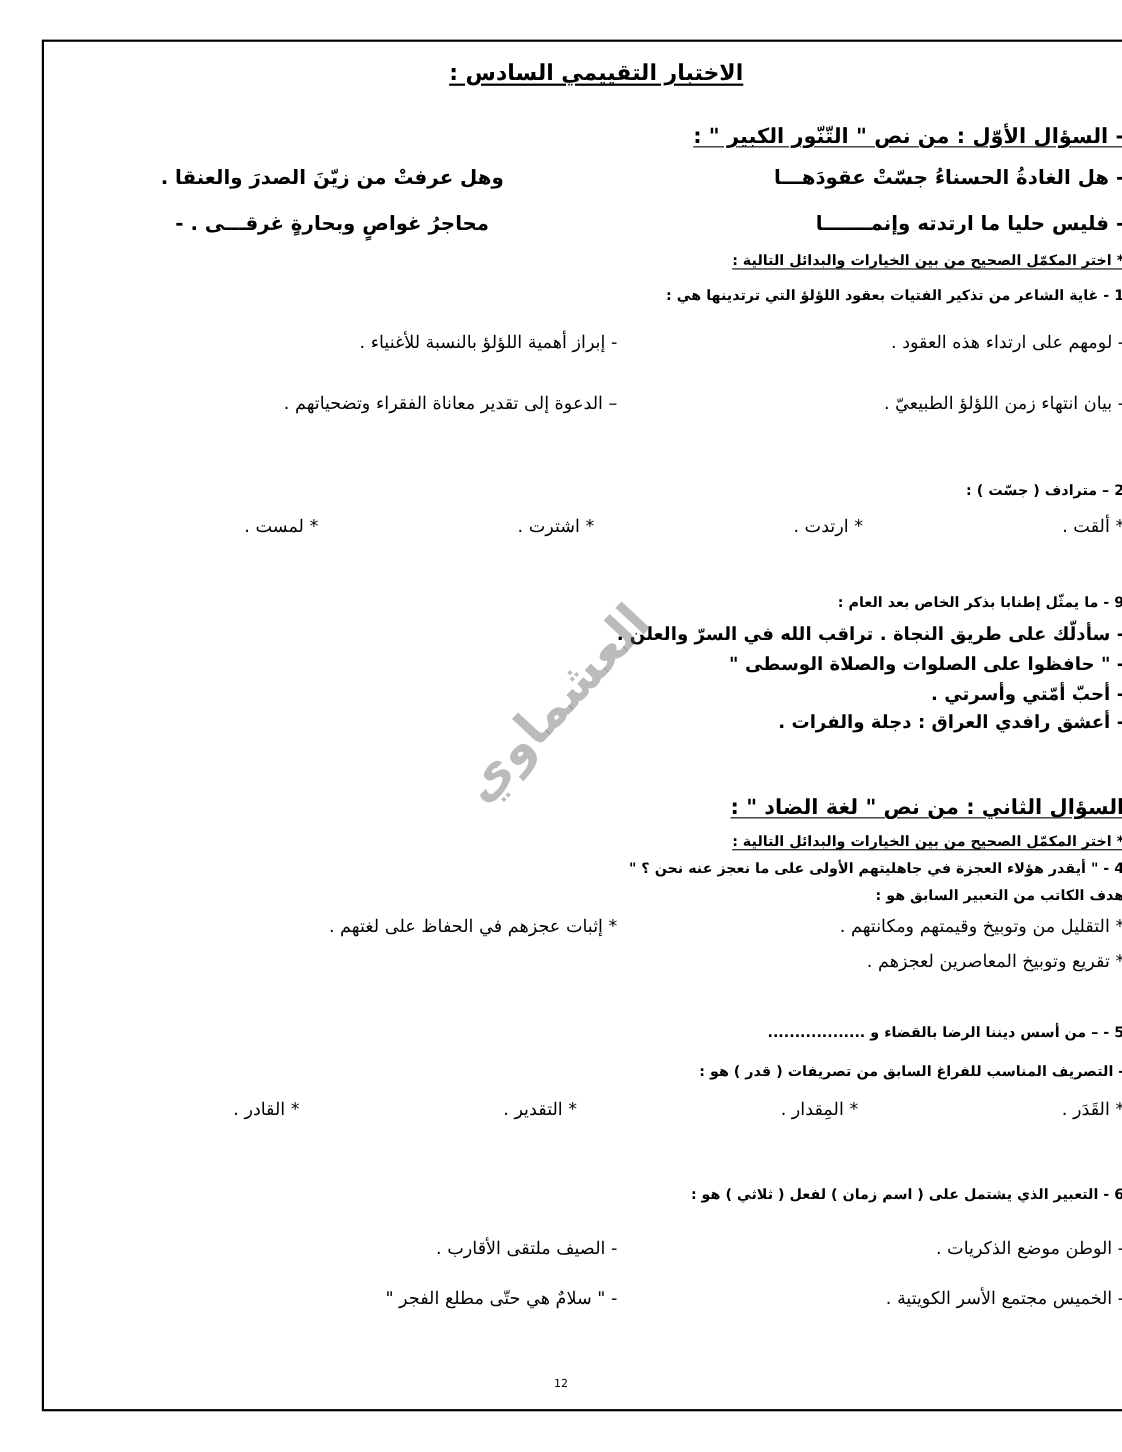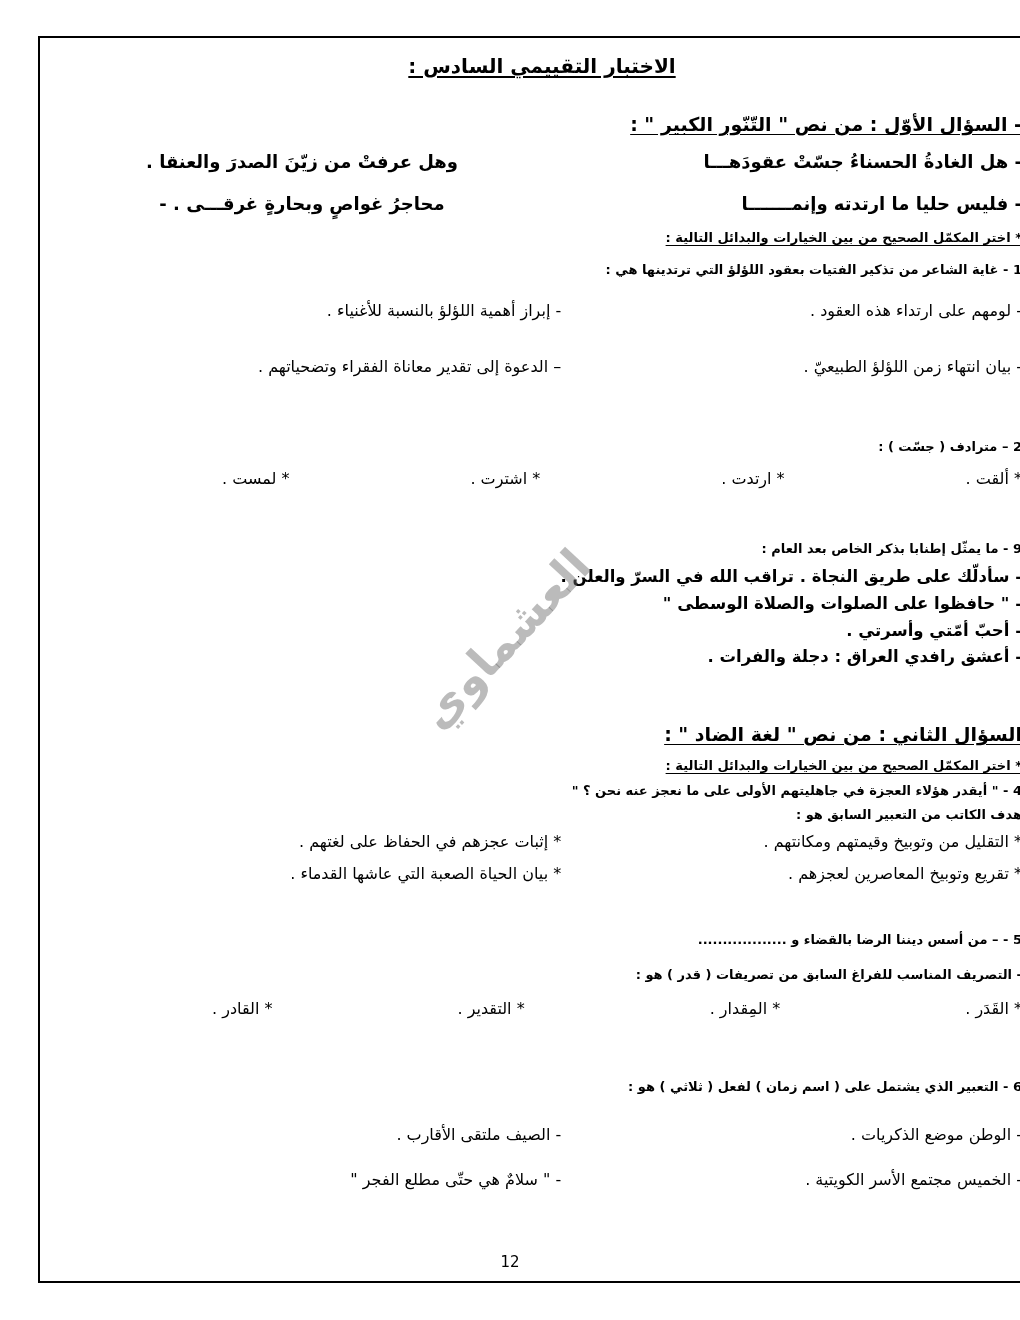"* بيان الحياة الصعبة التي" span { html: <span>* بيان الحياة الصعبة التي عاشها القدماء .</span> -> none }
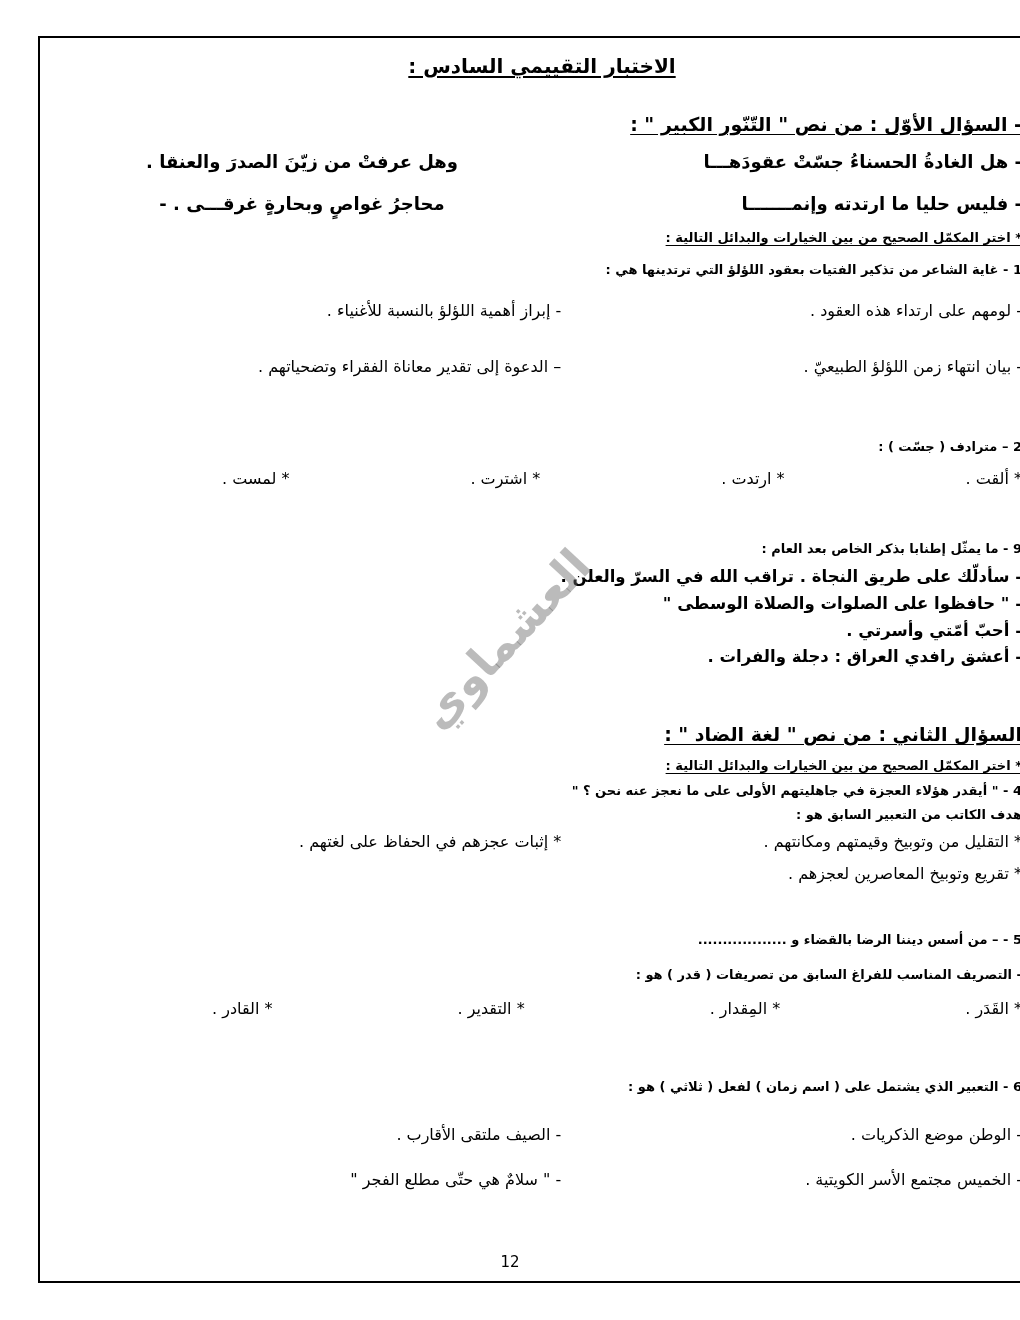"12" .page-number { font-size: 15px -> 10px }
